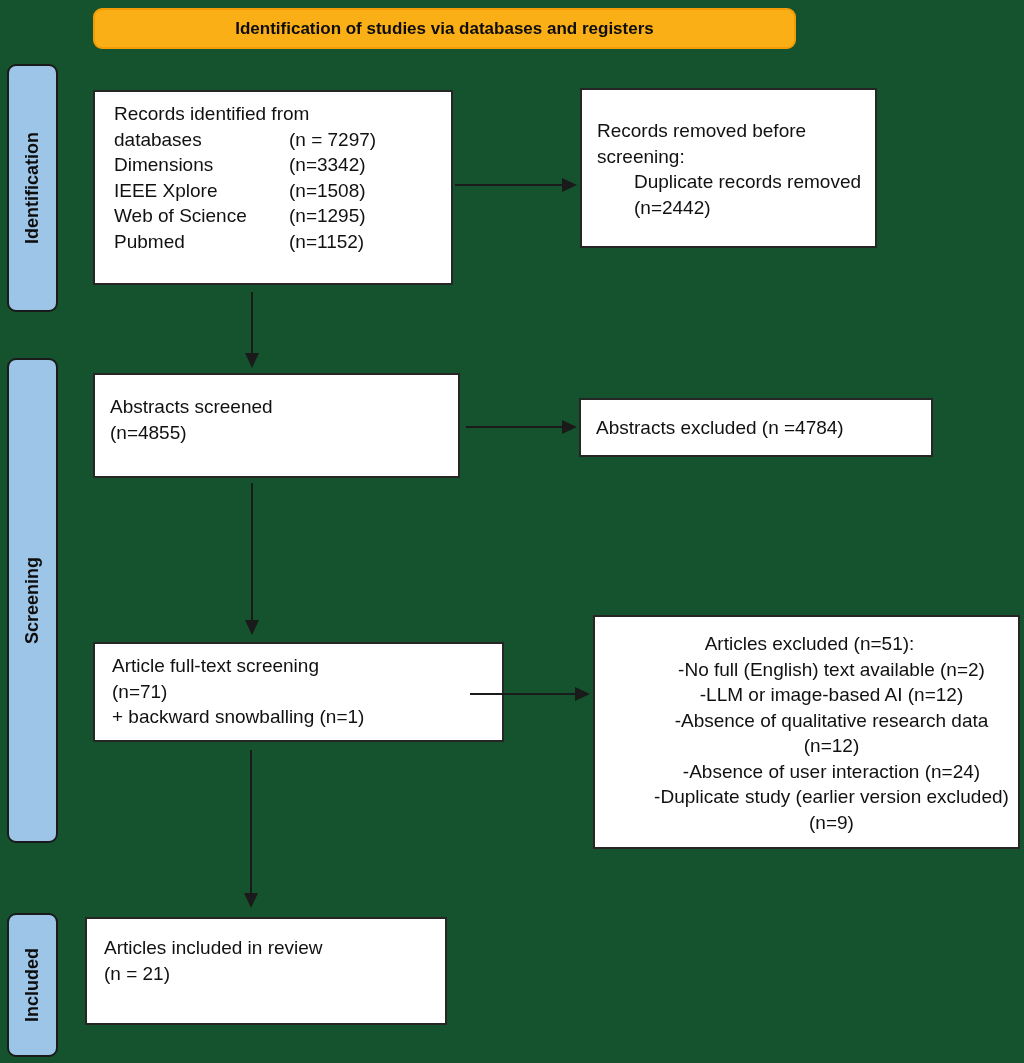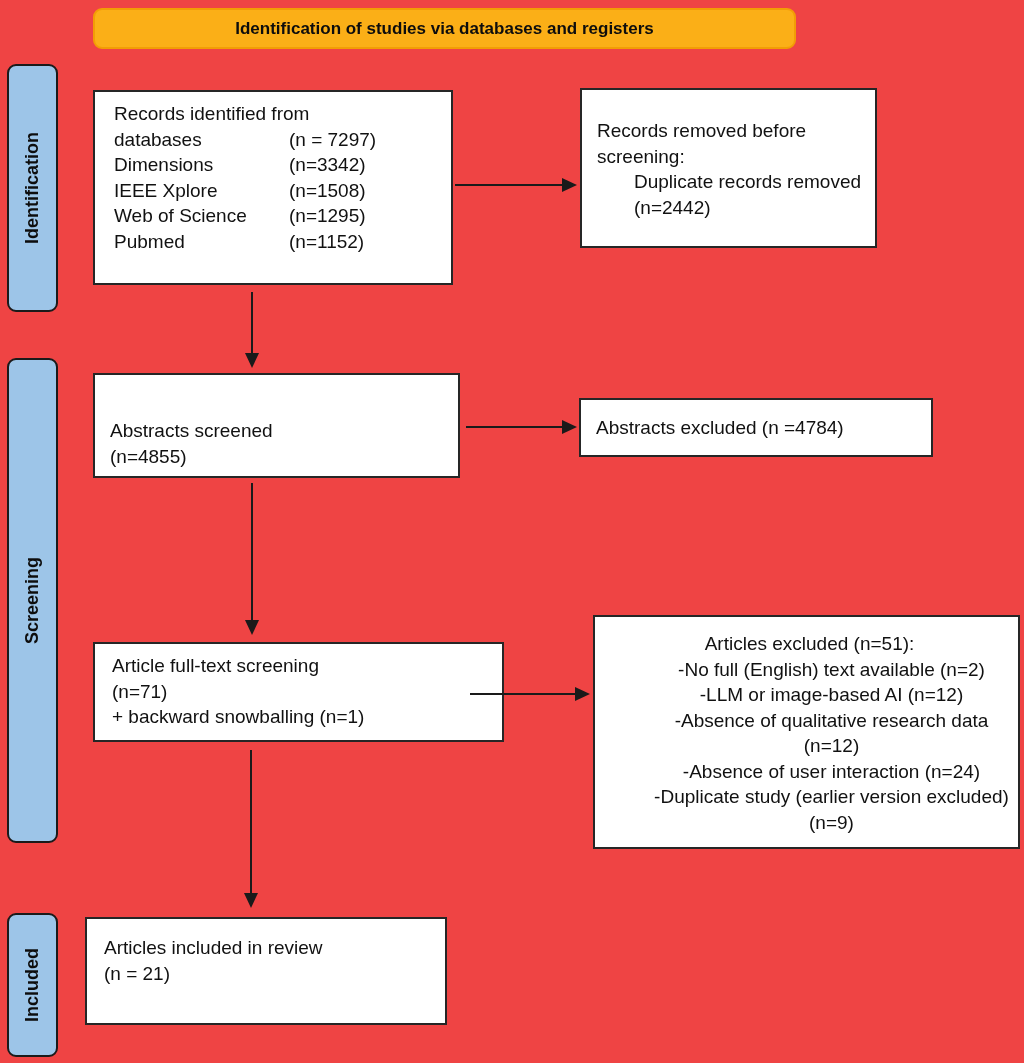"Identification of studies via databases" .canvas { background: #ef4444 -> #14532d }
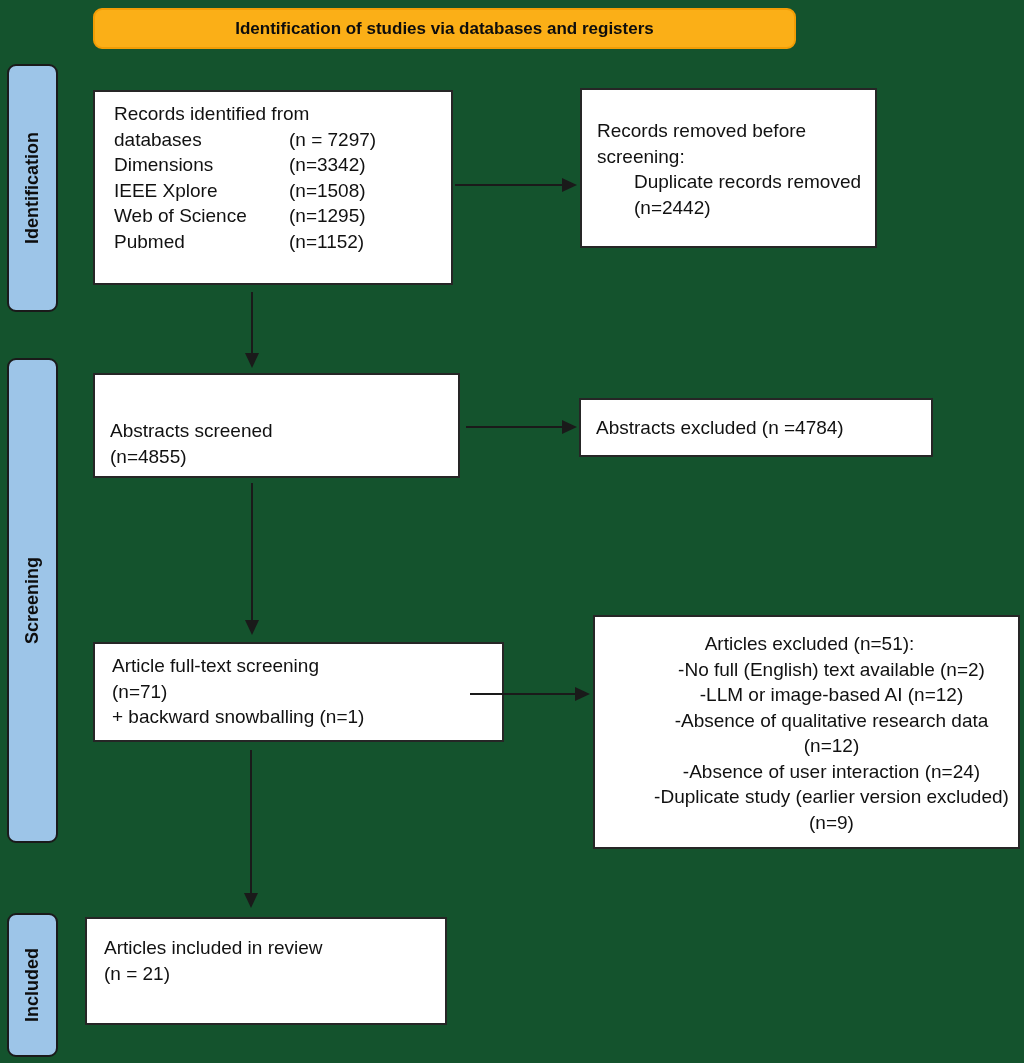"Abstracts screened" .box-abs-screened { padding: 43px 8px 0 15px -> 19px 8px 0 15px }
